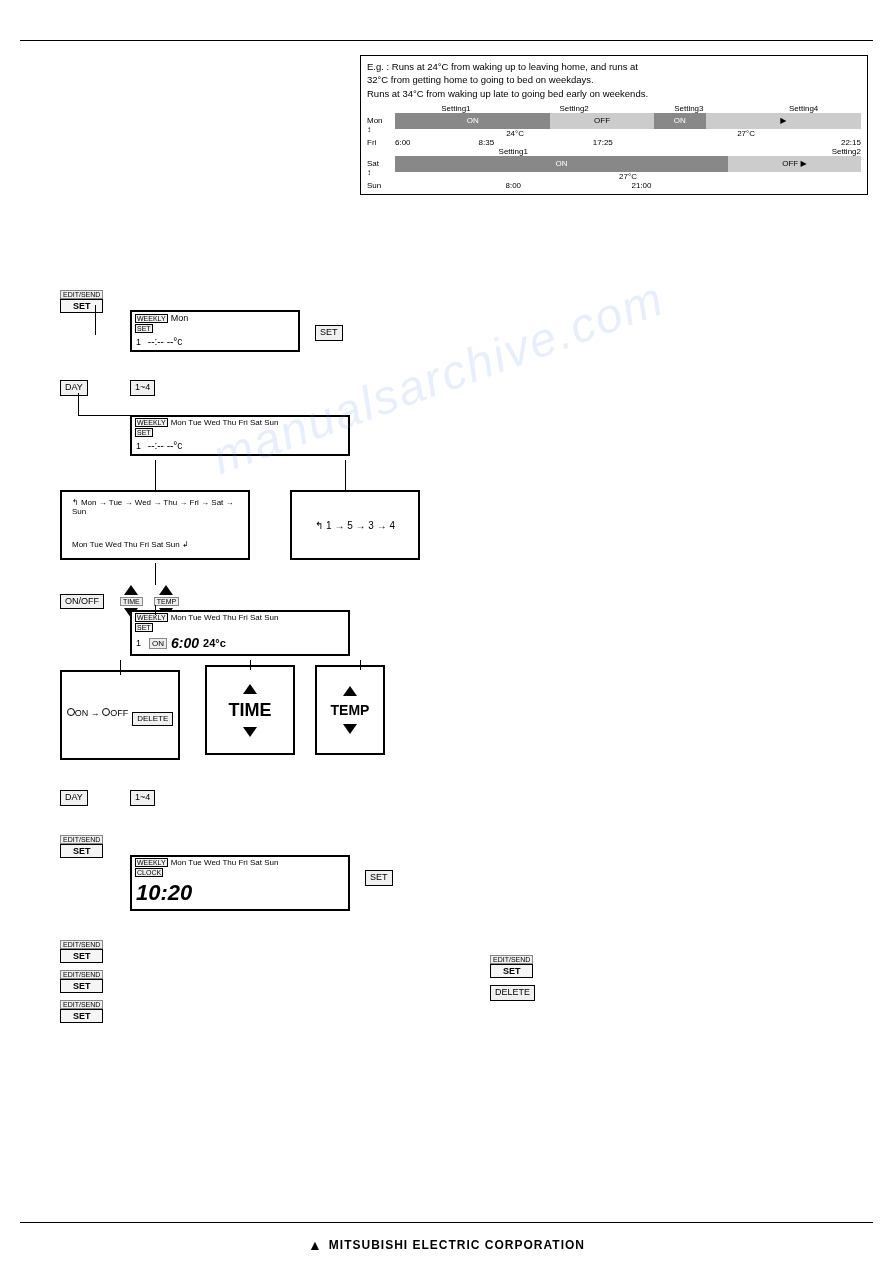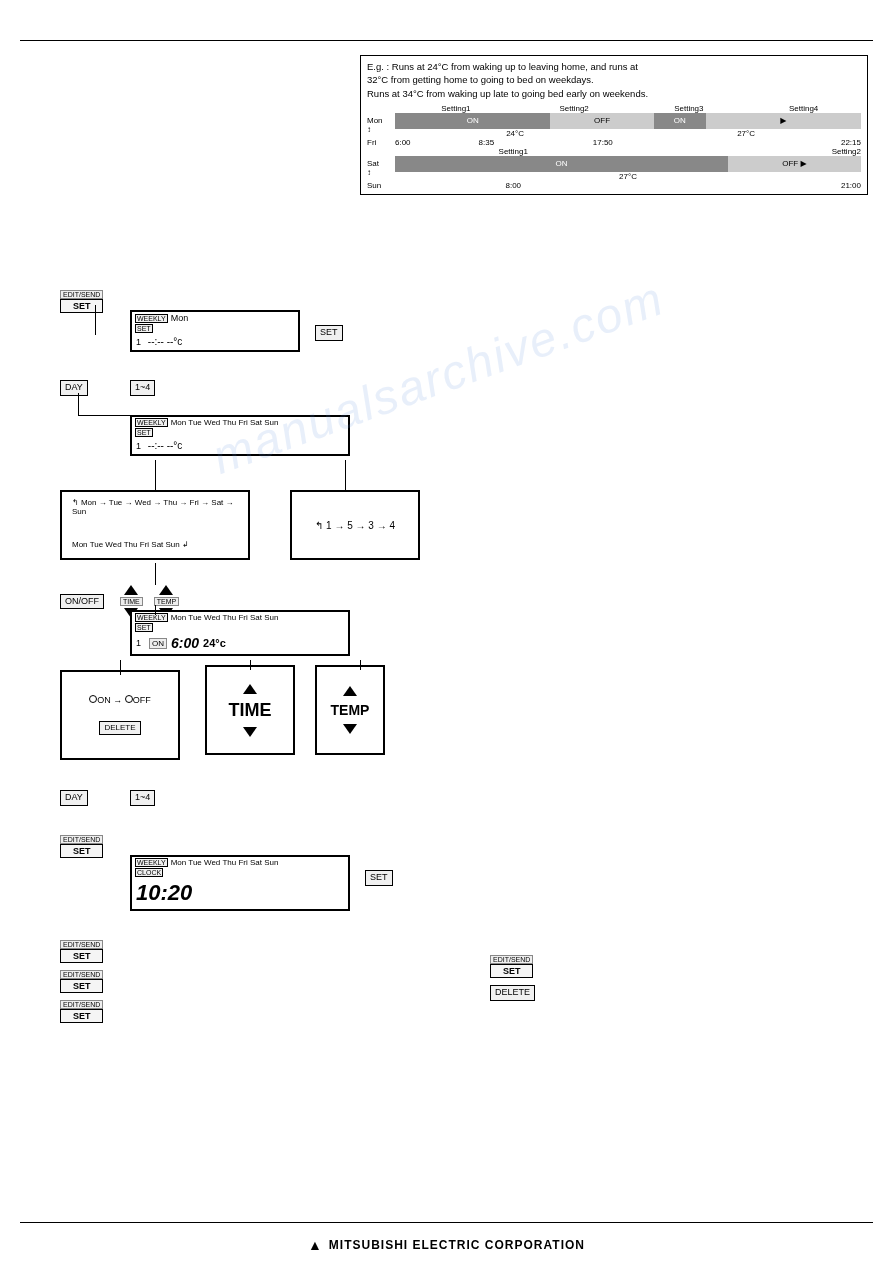"17:50" td { text: 17:50 -> 17:25 }
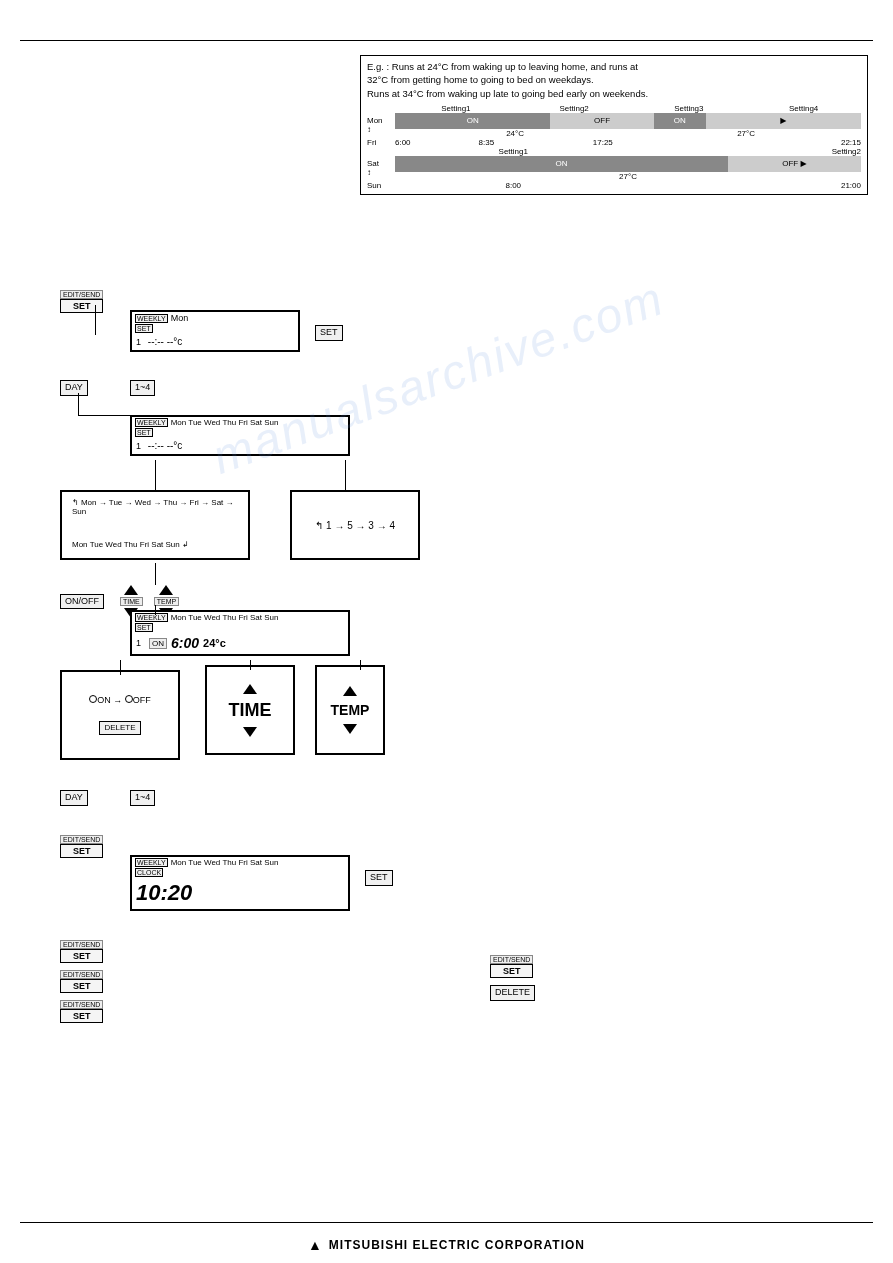"21:00" td { text-align: right -> none }
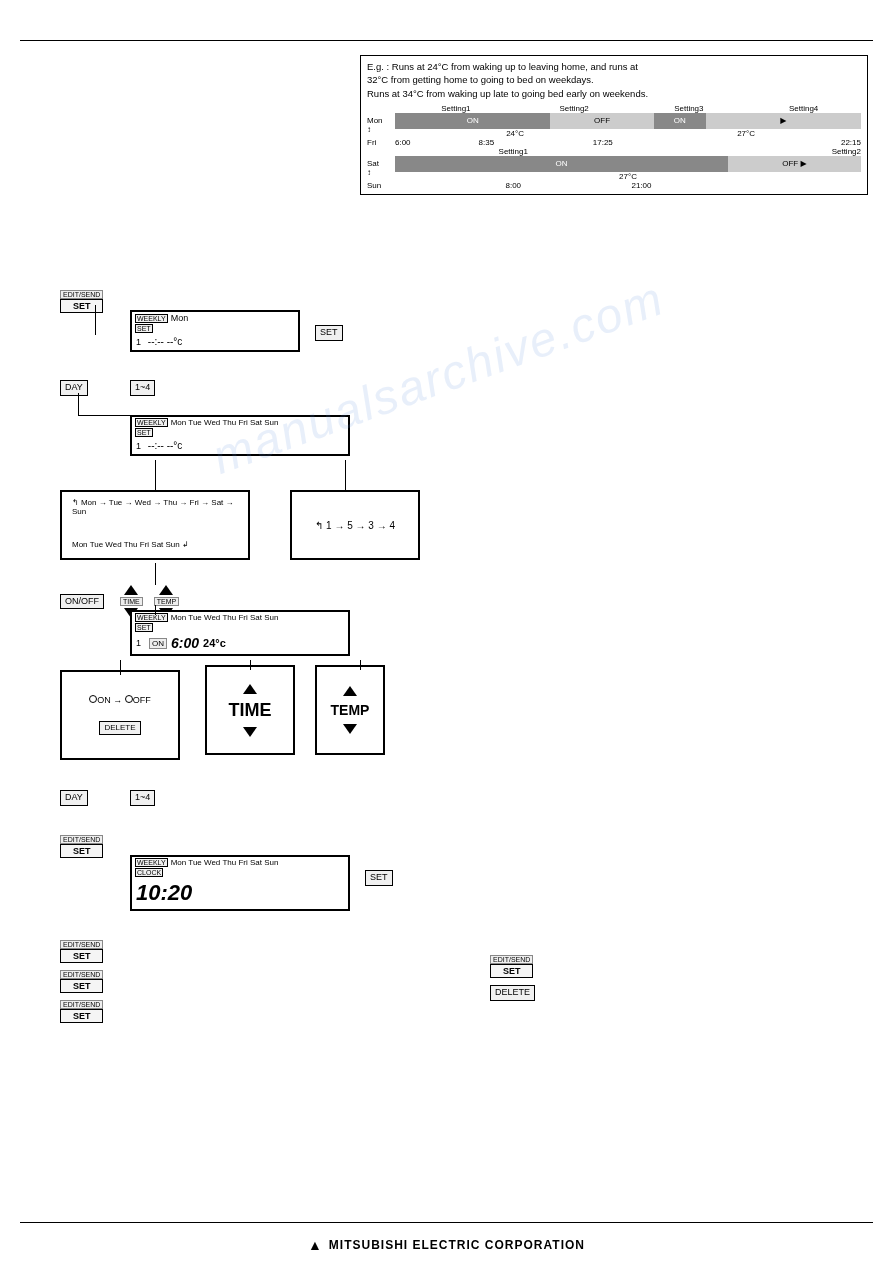"ON → OFF" .on-off-box { flex-direction: column -> row }
